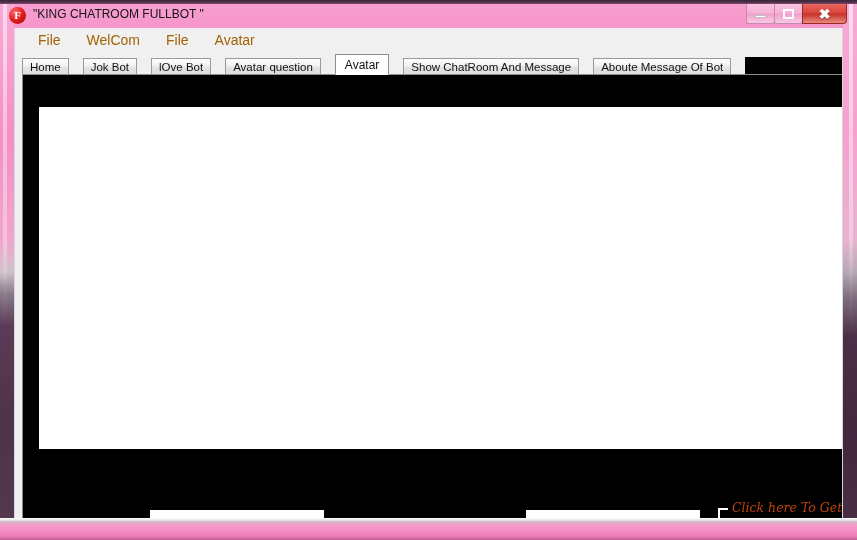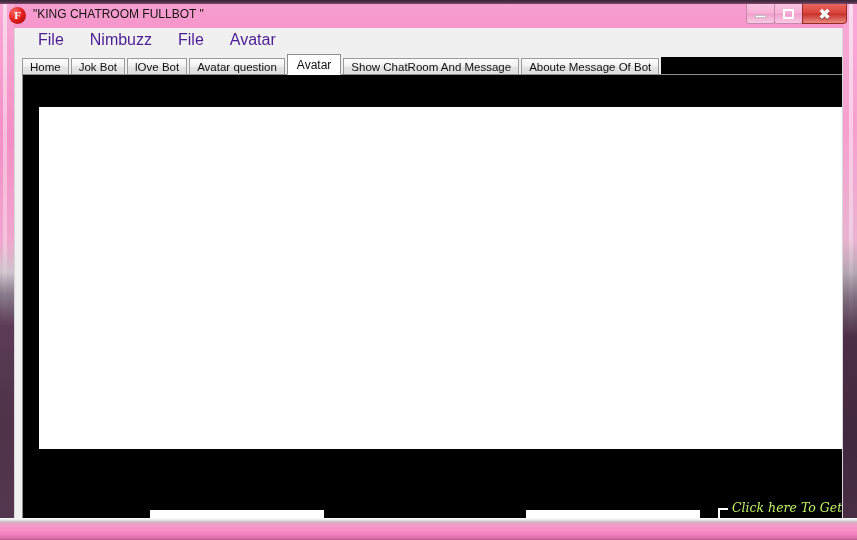"File" .menu-item { color: #4c1d95 -> #a16207; font-size: 16px -> 14px }
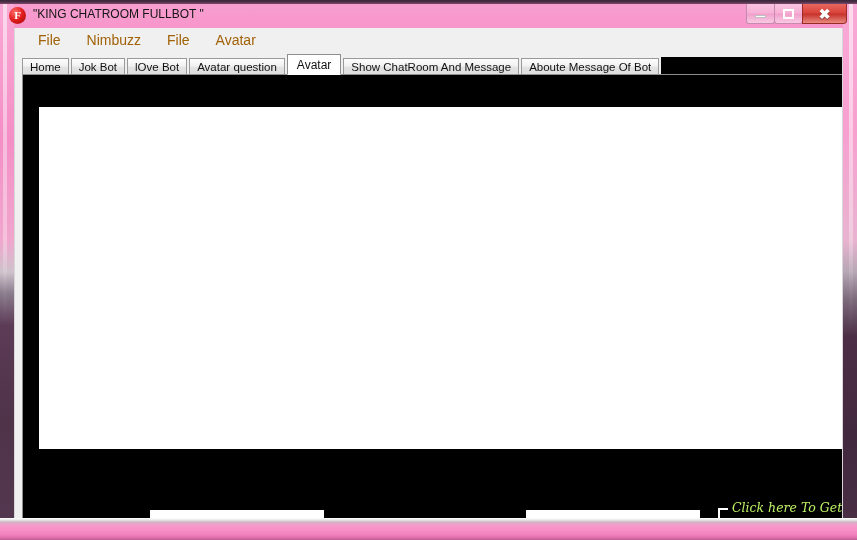"Nimbuzz" div.menu-item { text: Nimbuzz -> WelCom }
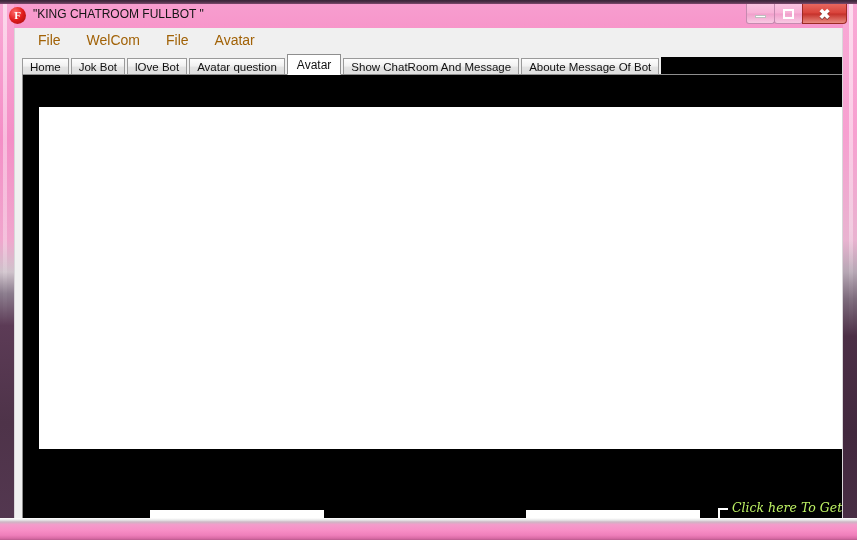"Home" .tab { margin-right: 2px -> 14px }
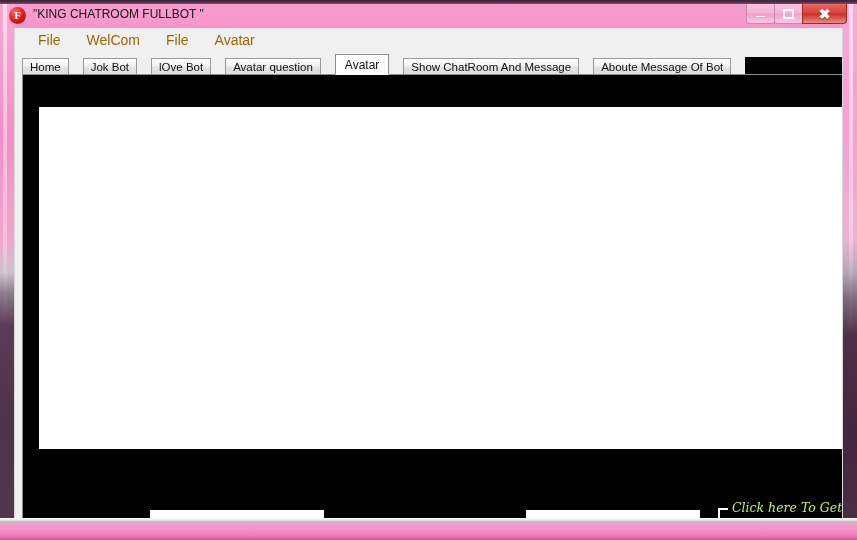"Click here To Get" #get-avatar-group-title { color: #bef264 -> #c2410c }
